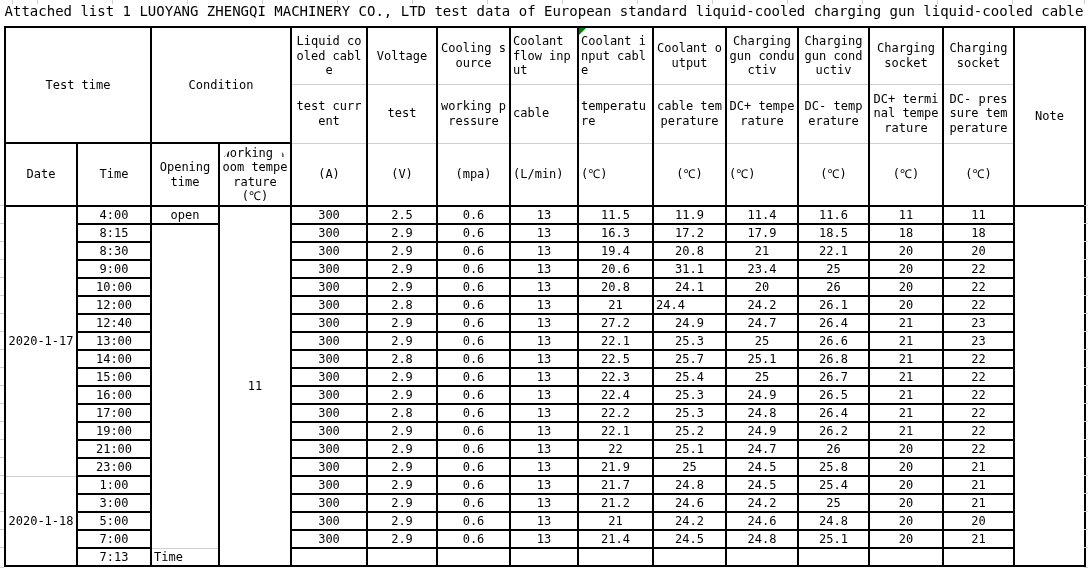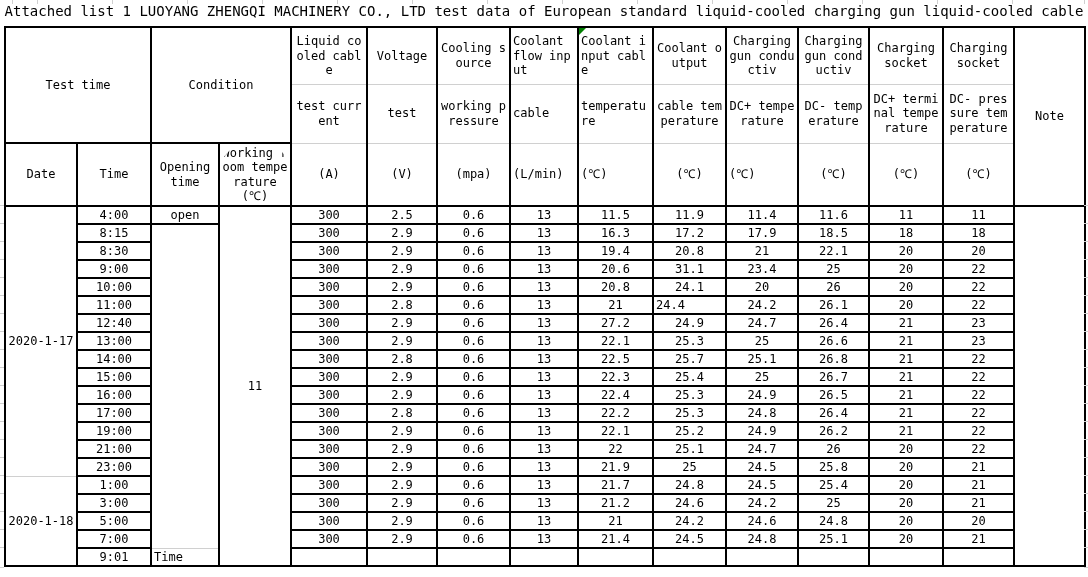"11:00" td { text: 11:00 -> 12:00 }
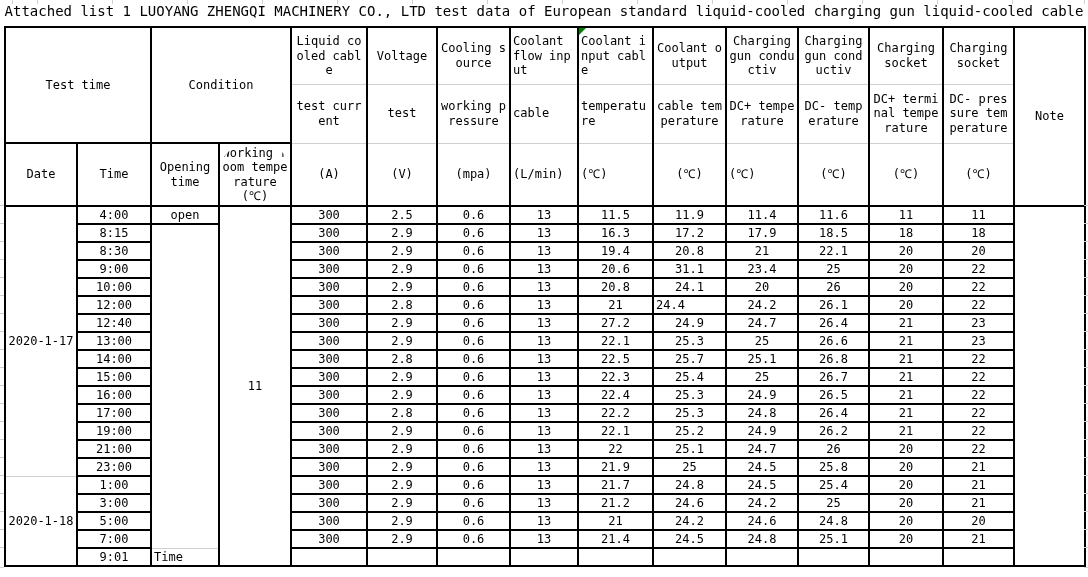"9:01" td { text: 9:01 -> 7:13 }
